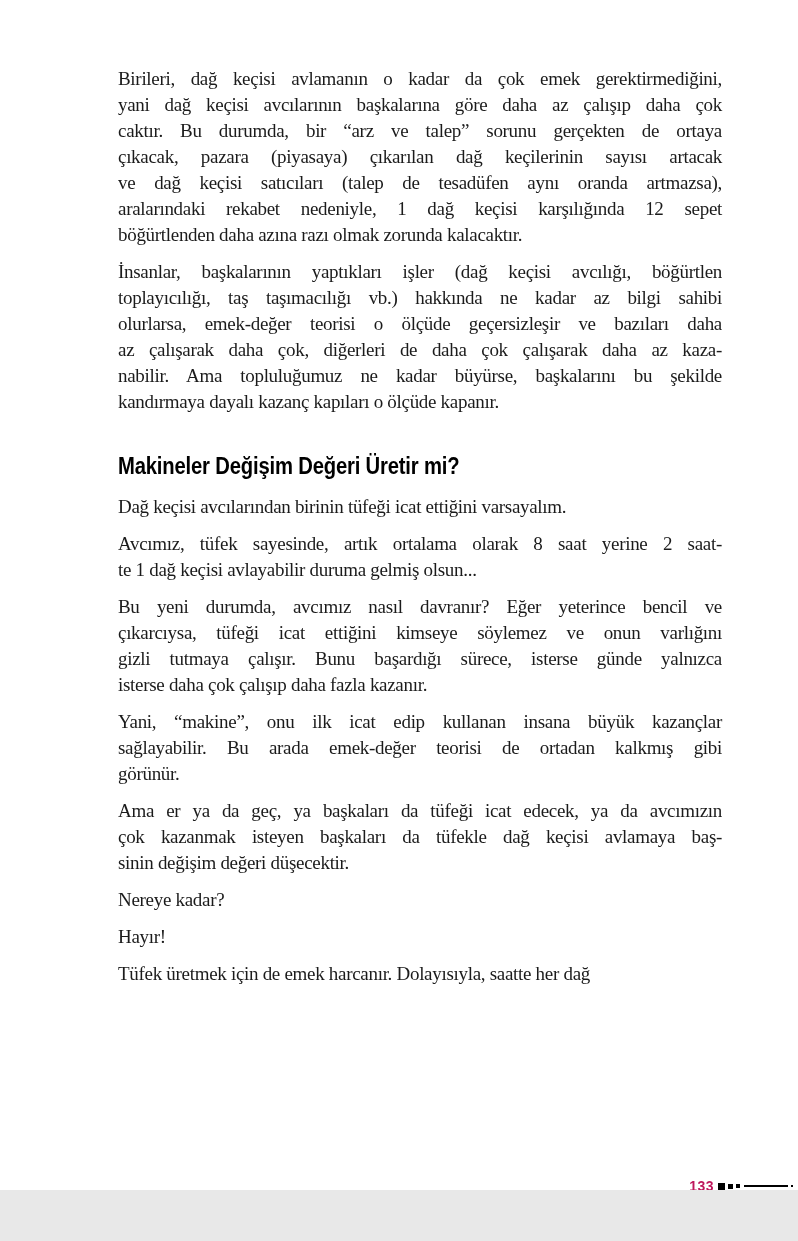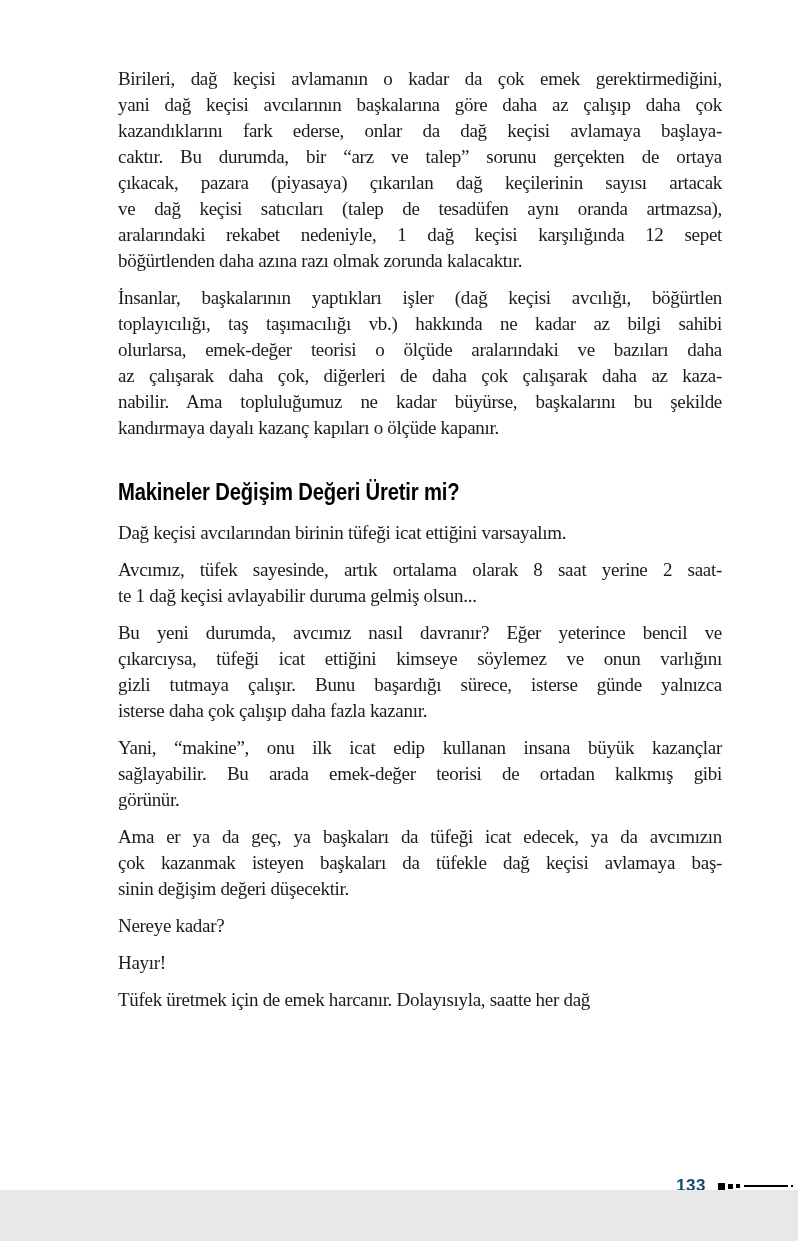"kazandıklarını fark ederse, onlar da" div.line { html: <div>kazandıklarını fark ederse, onlar da dağ keçisi avlamaya başlaya-</div> -> none }
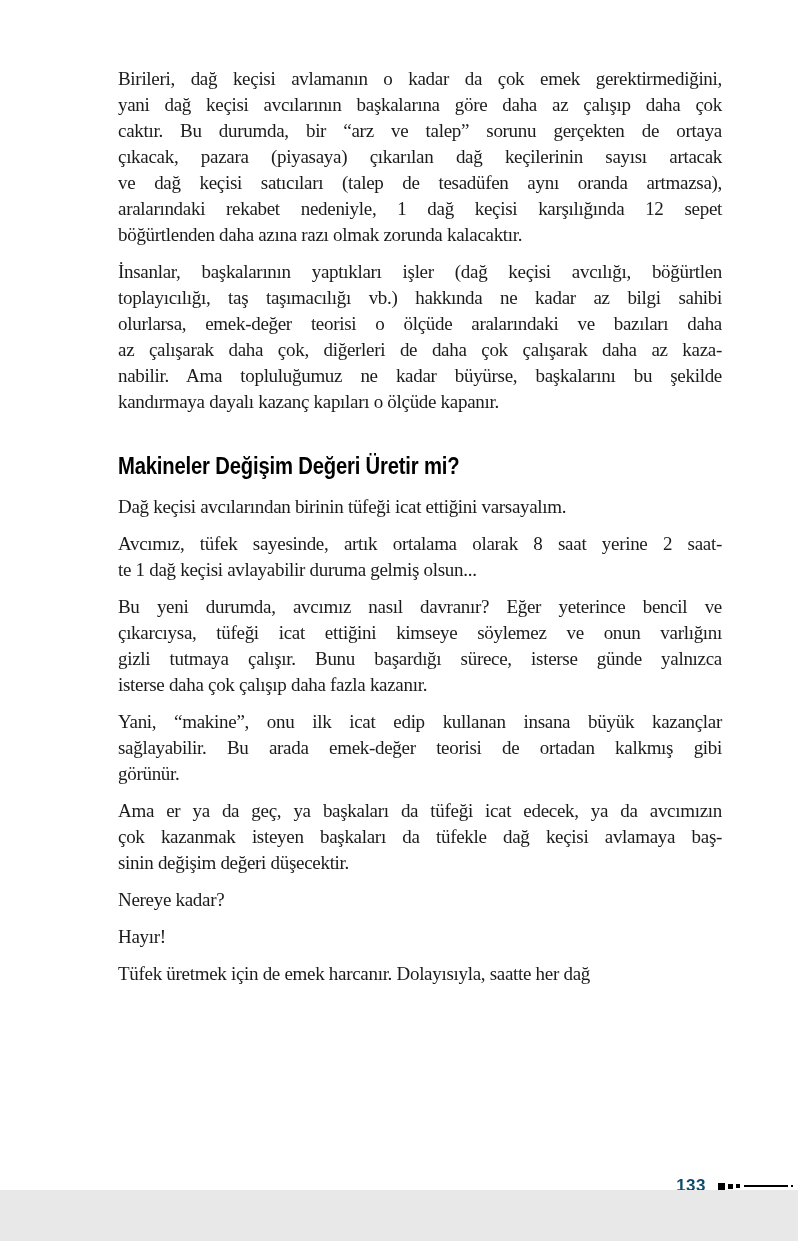"olurlarsa, emek-değer teorisi o ölçüde" div.line { text: aralarındaki -> geçersizleşir }
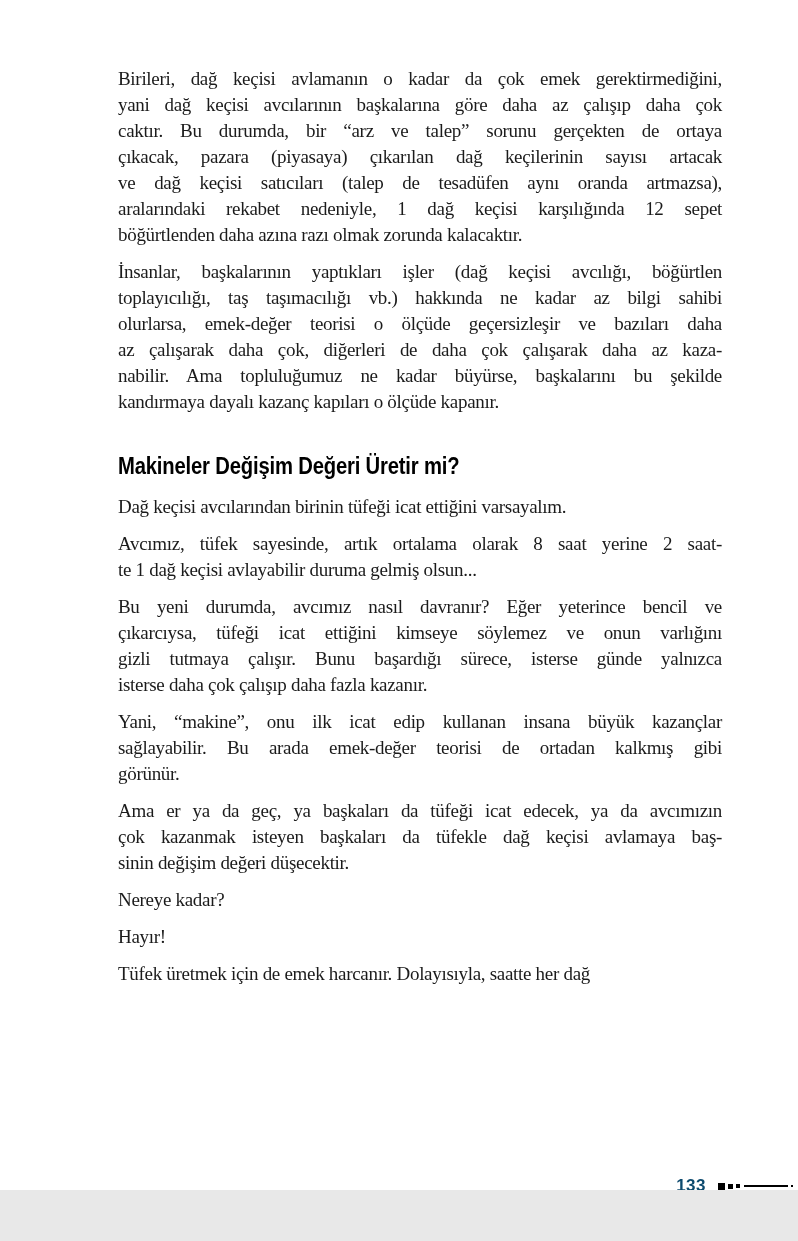"133" .page-number { color: #0c4a6e -> #be185d; font-size: 17px -> 14px; margin-right: 12px -> 4px }
